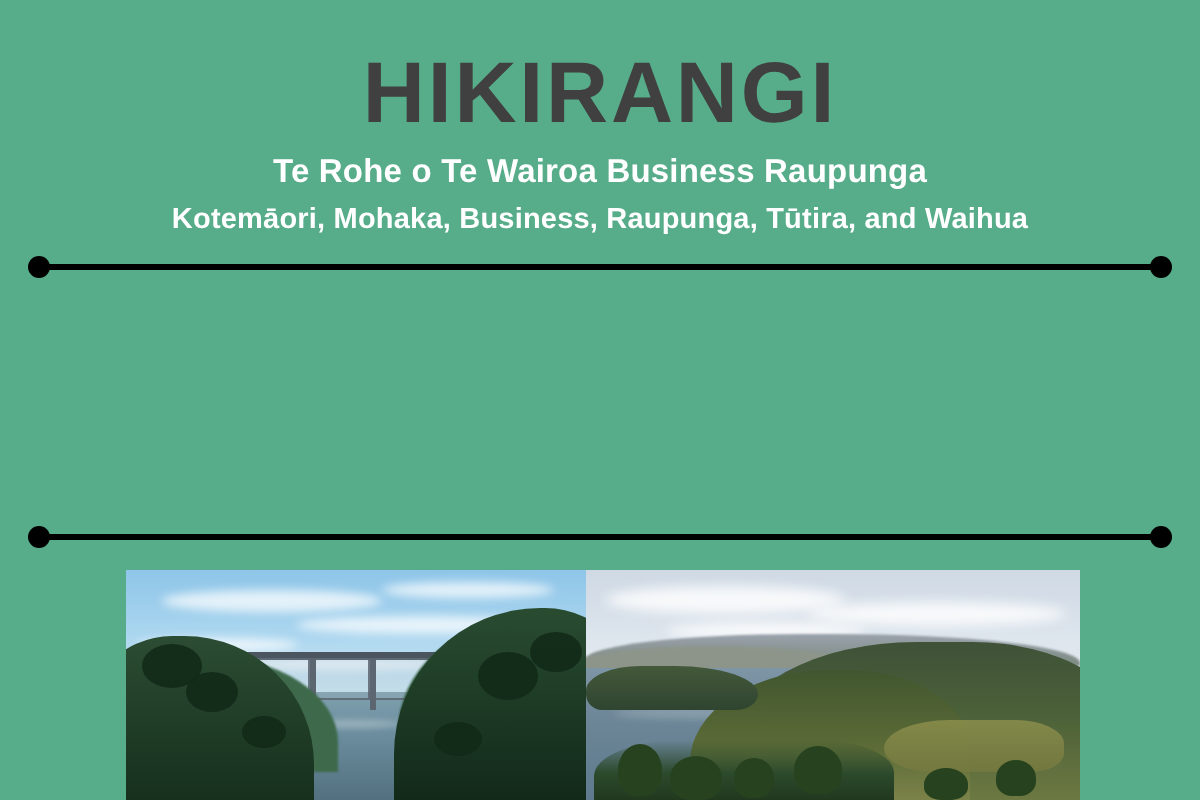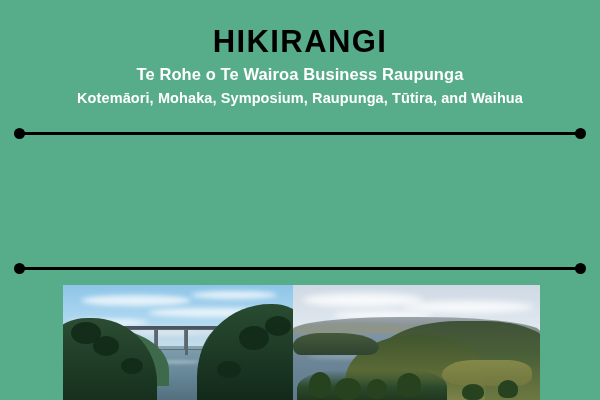"HIKIRANGI" .title { color: #000000 -> #404040; font-size: 31px -> 43px }
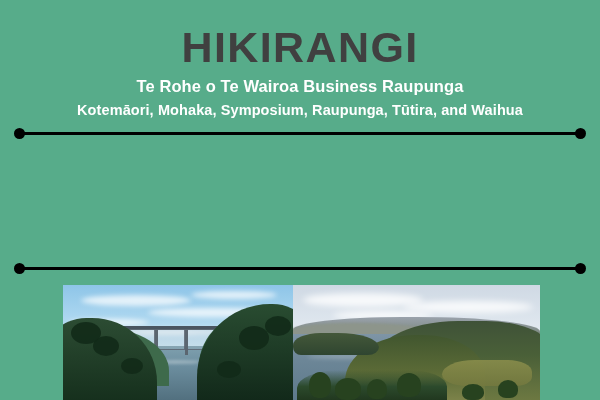"Kotemāori, Mohaka, Symposium, Raupunga," p.locations { text: Symposium -> Business }
